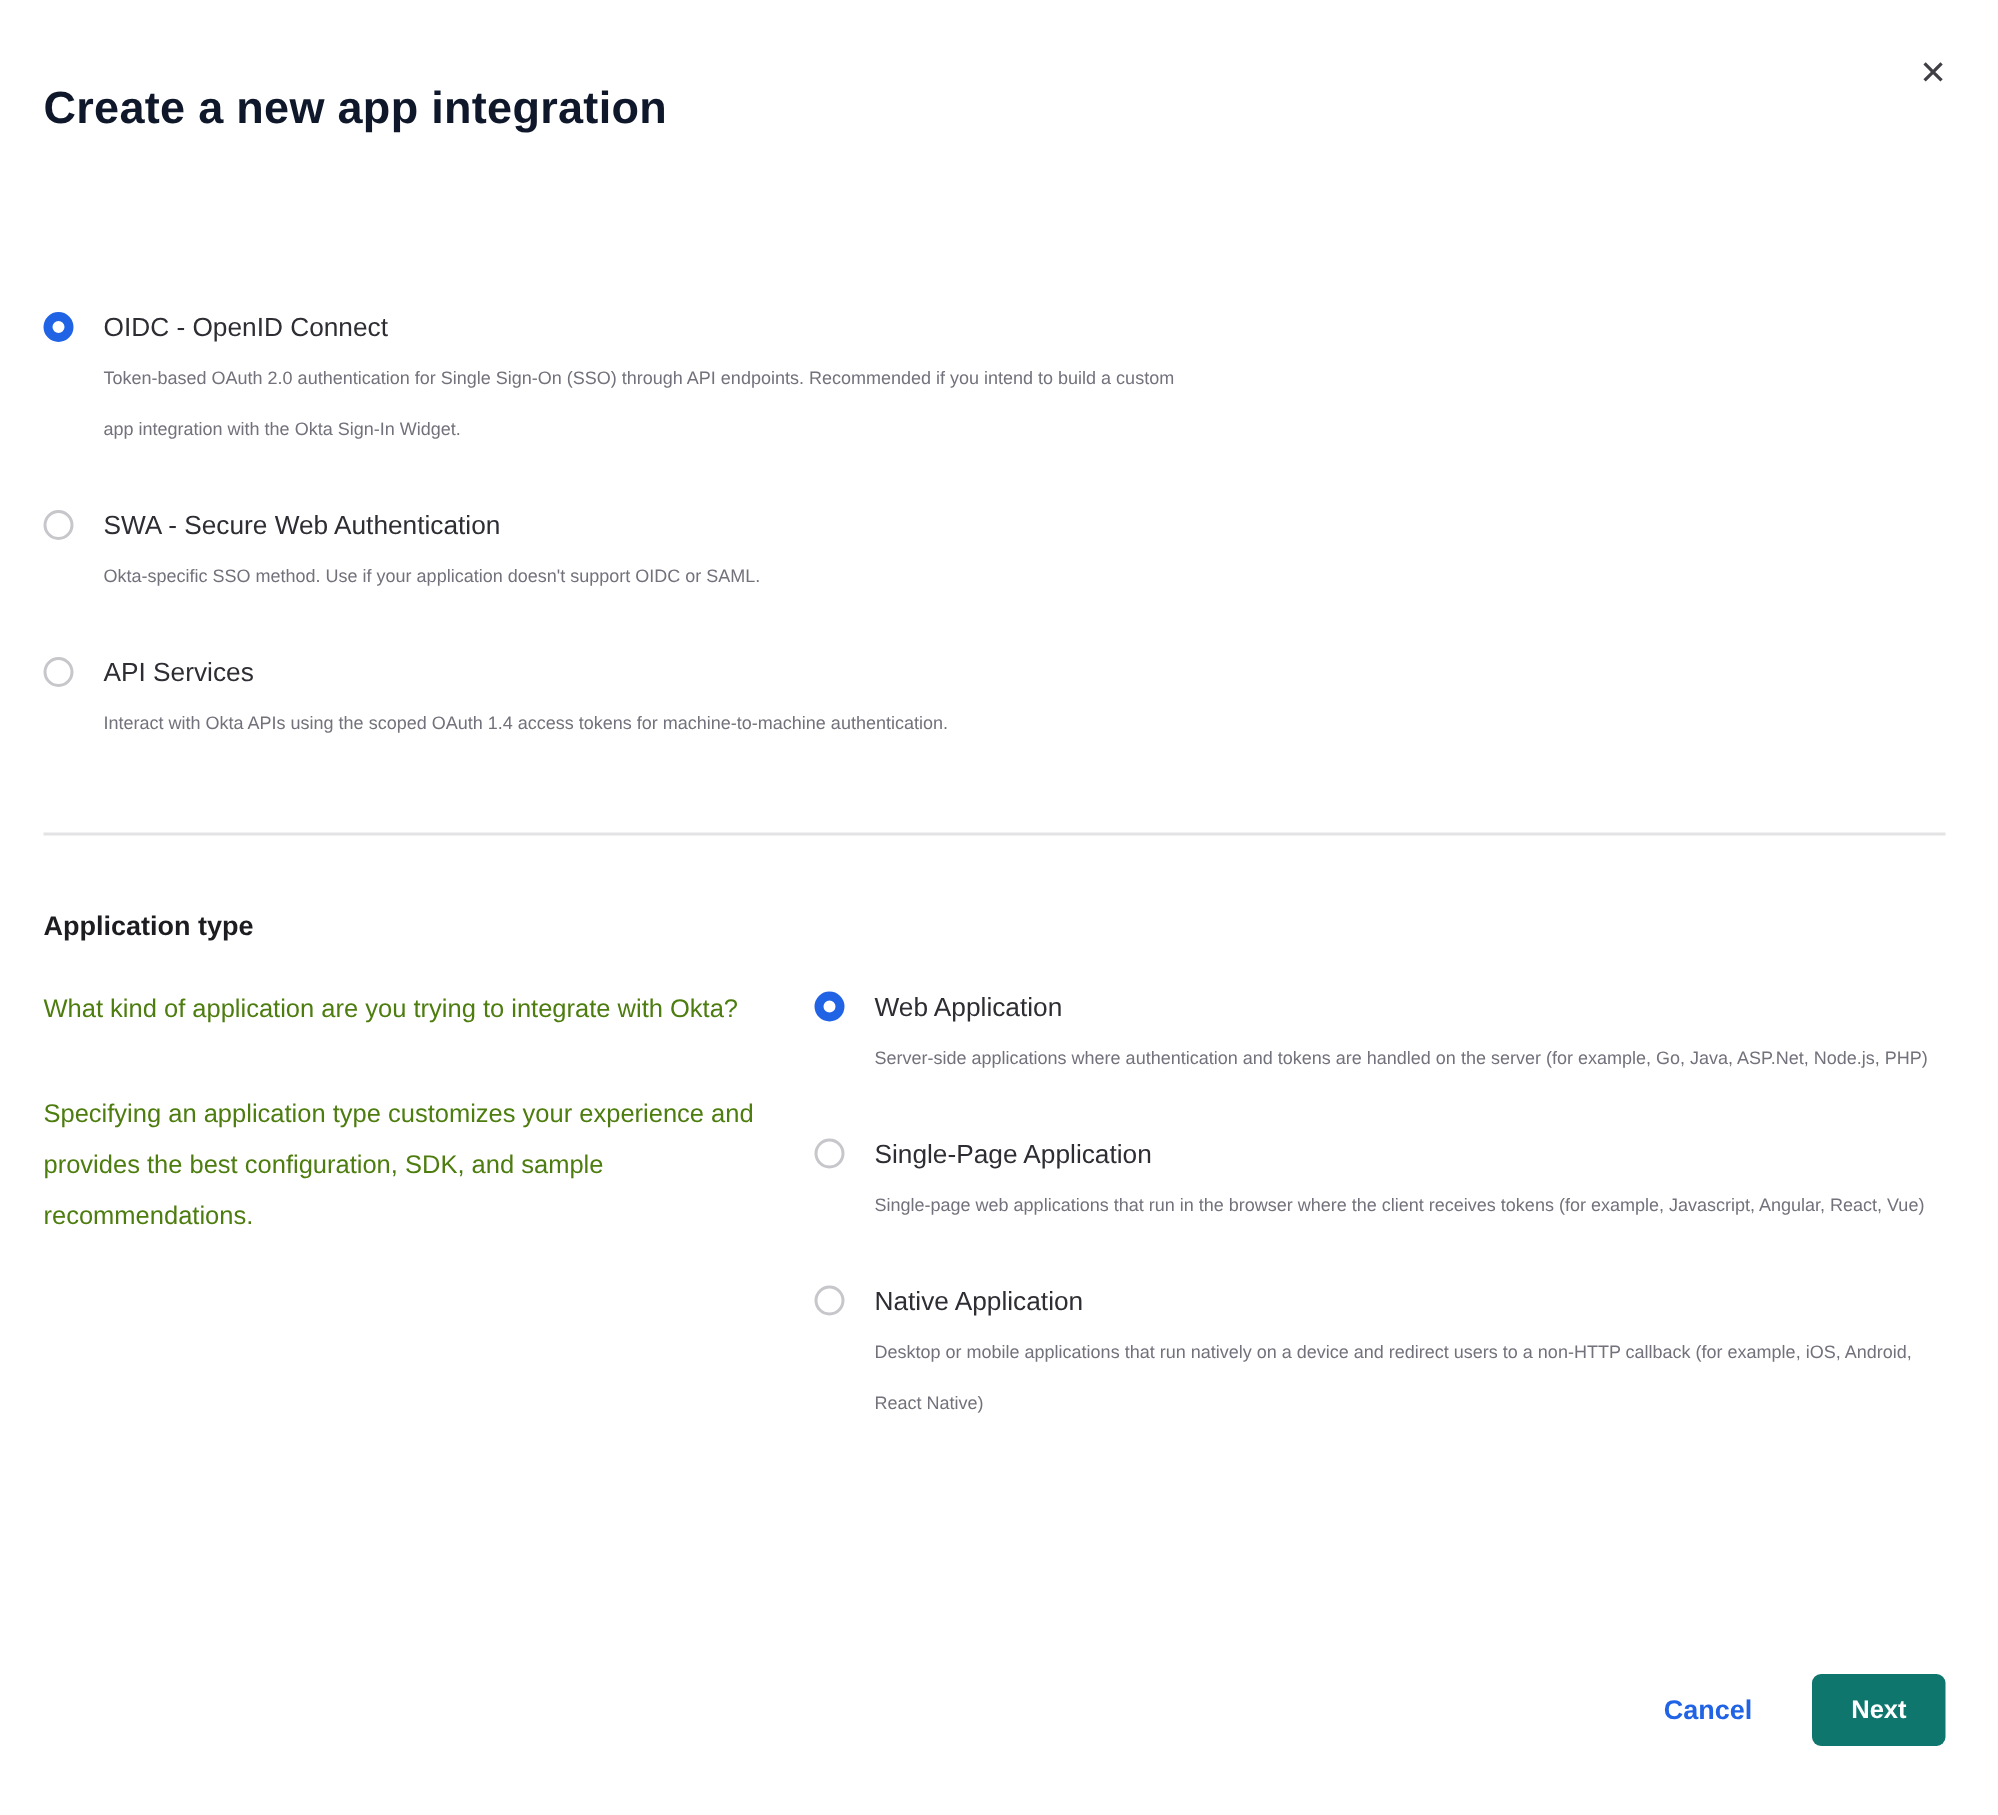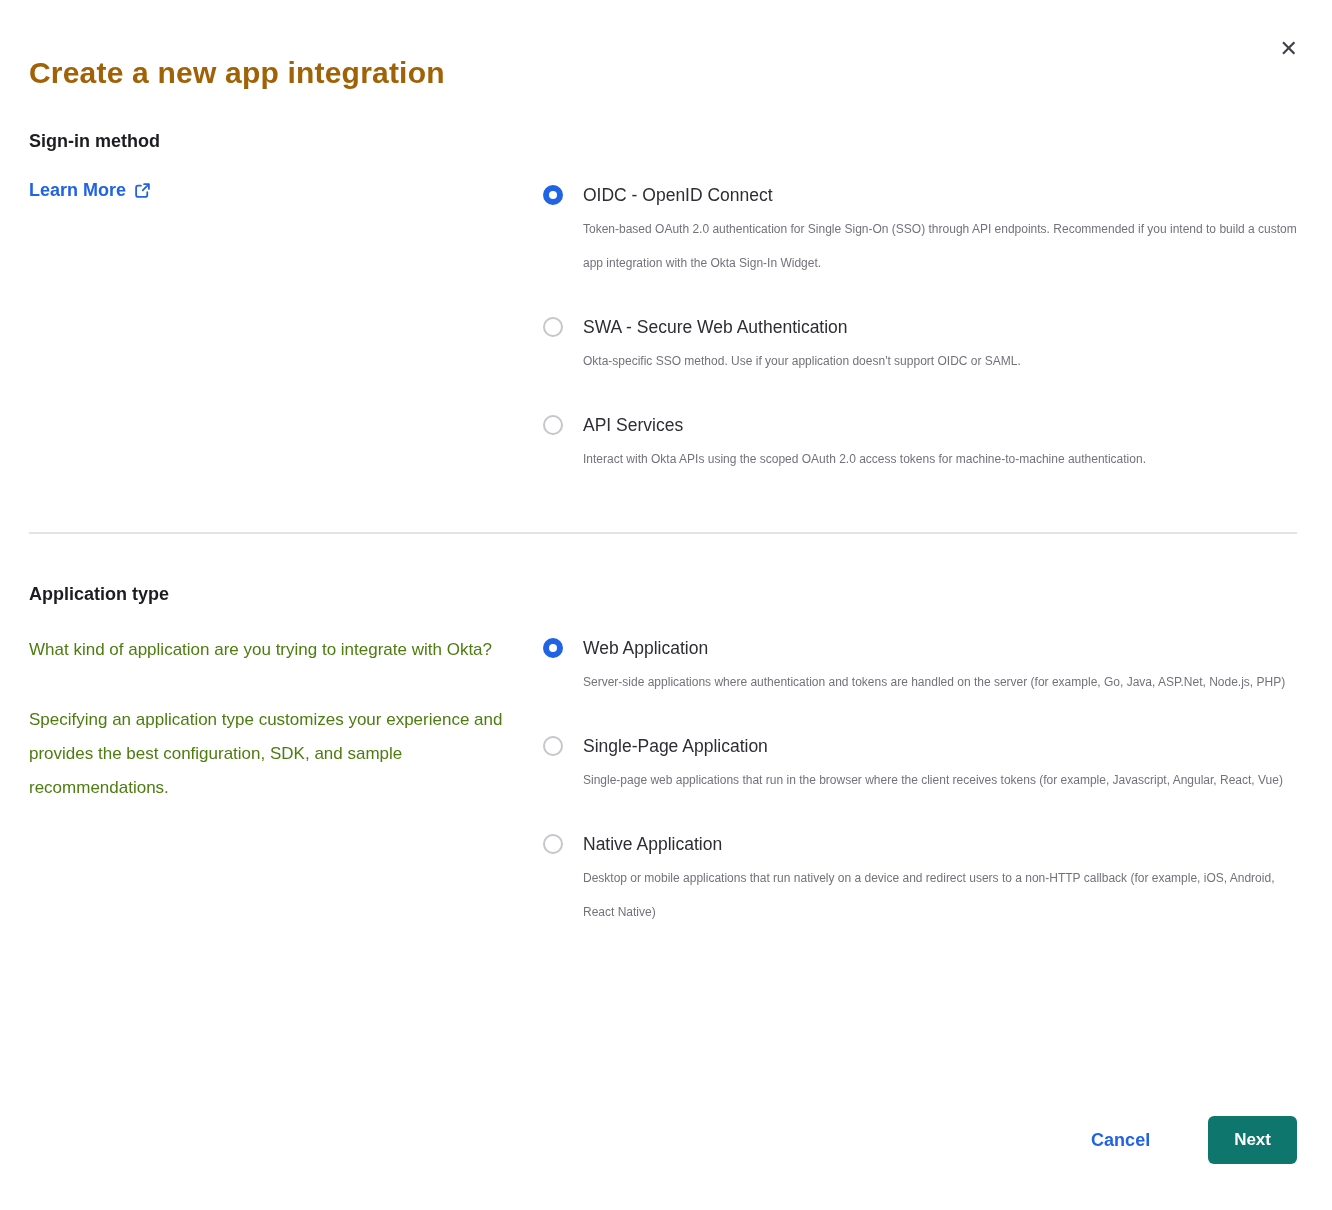"Create a new app integration" .dialog-title { color: #a16207 -> #0f172a; margin-bottom: 41px -> 64px }
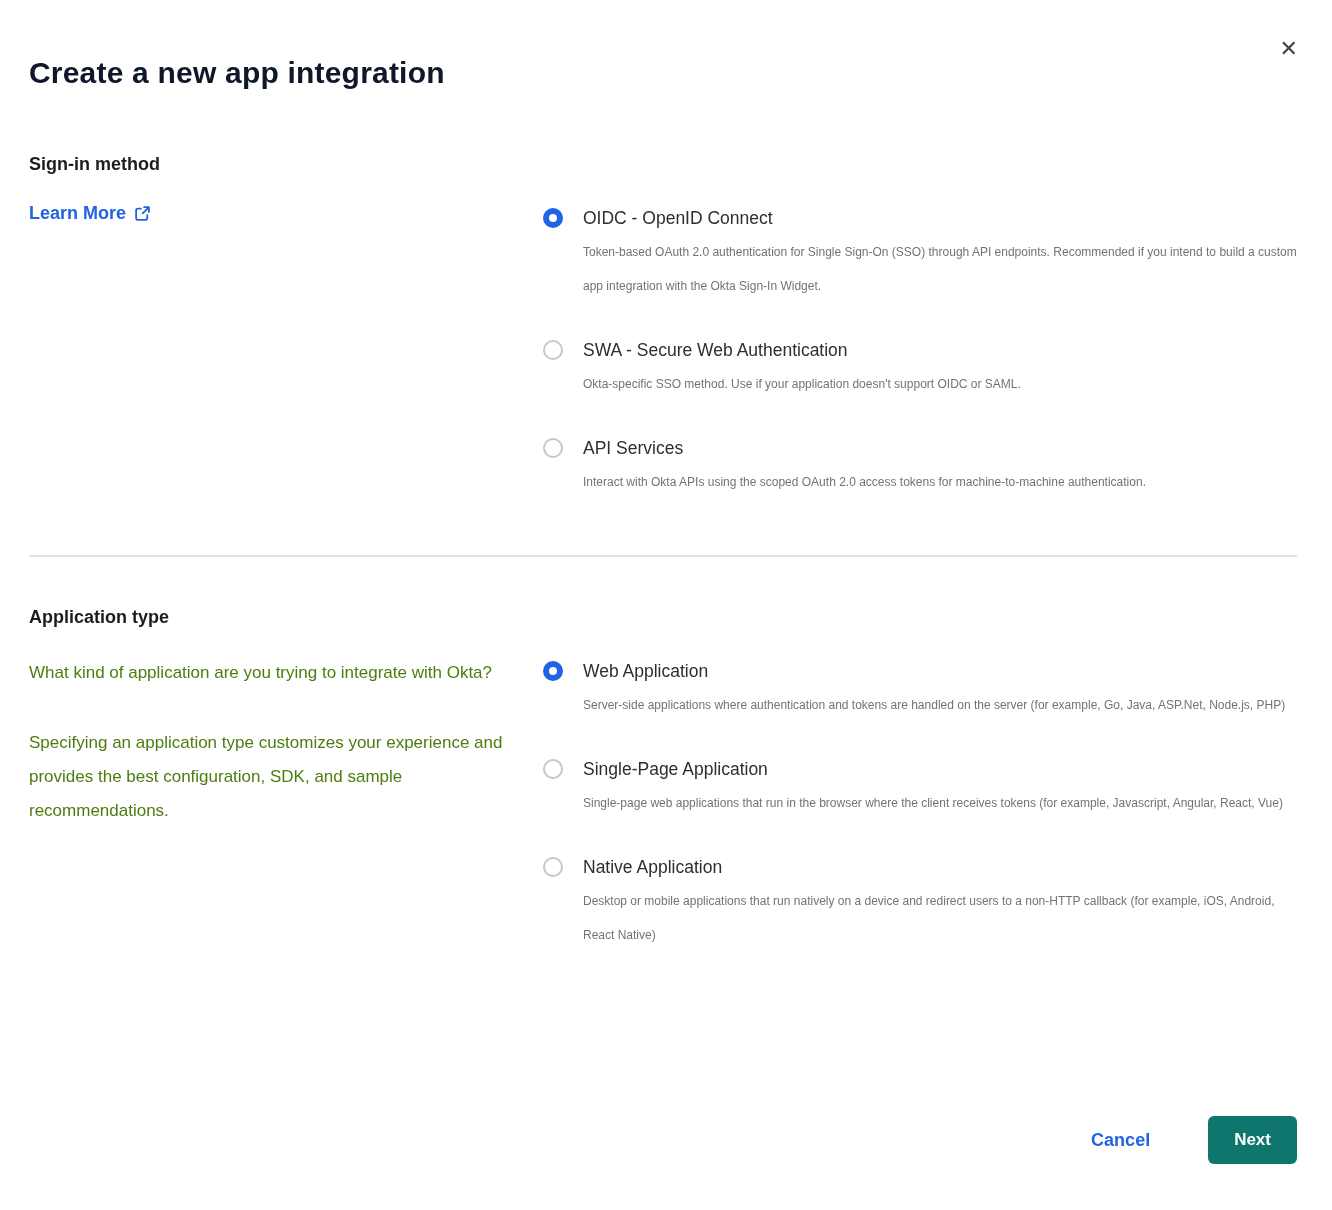"Sign-in method" div.section-left { html: <div> <div>Sign-in method</div> <a> <span>Learn More</span> <span> <svg> <path></path> <path></path> <path></path> </svg> </span> </a> </div> -> none }
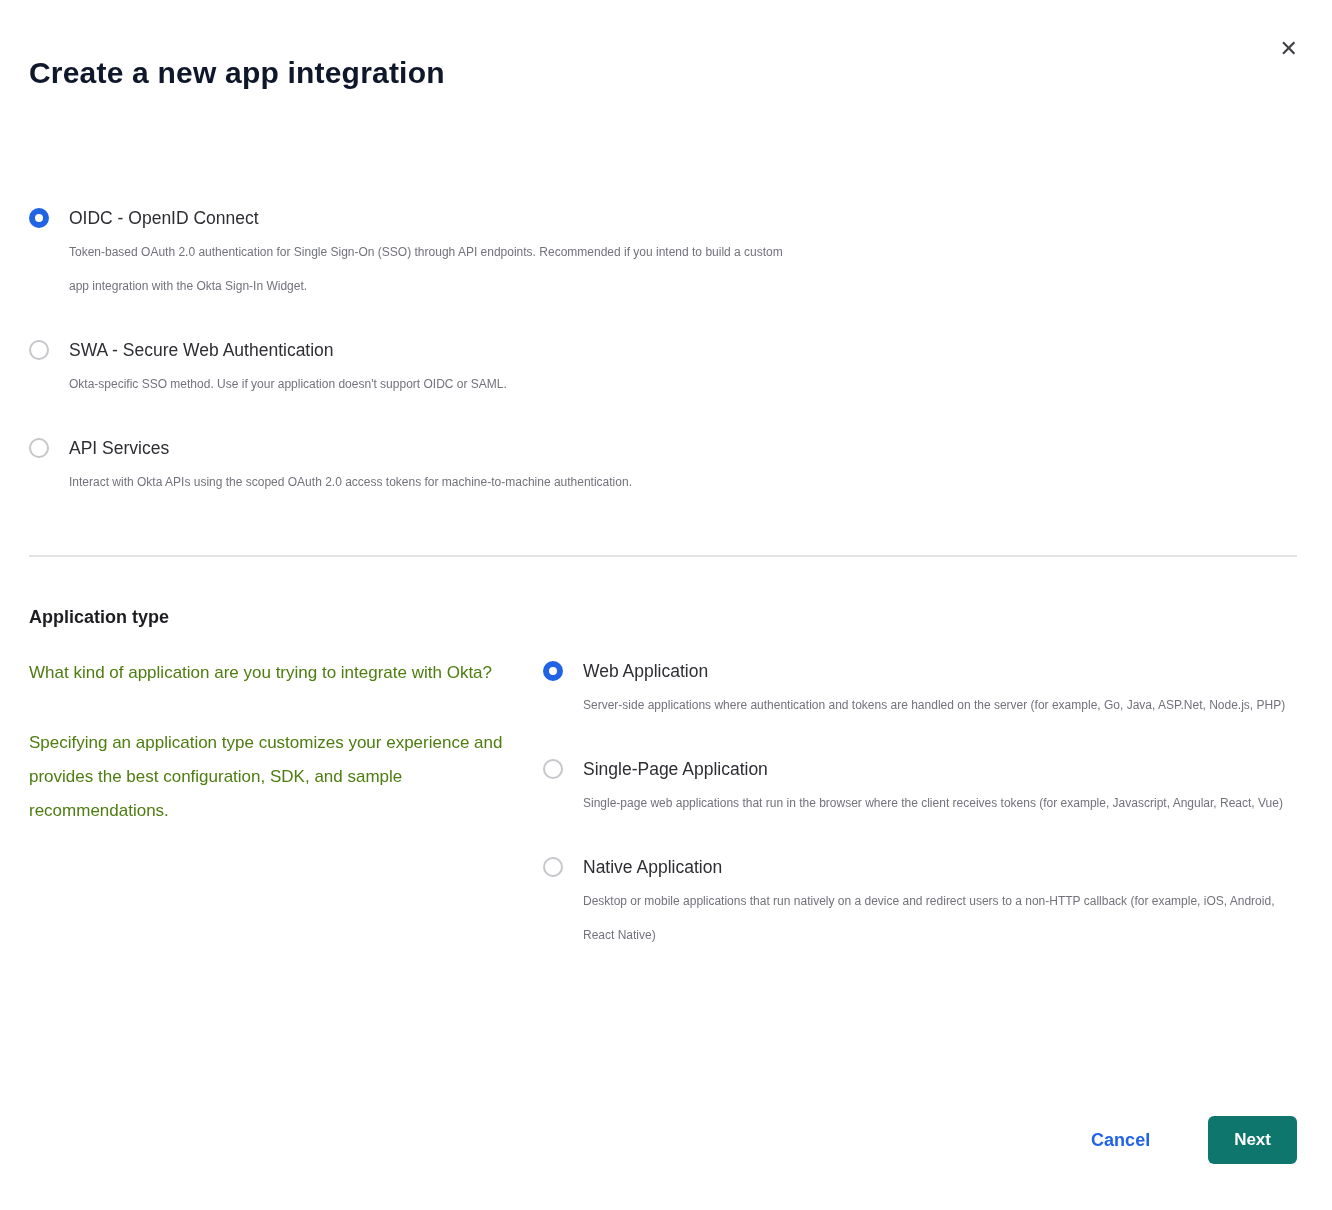"Interact with Okta APIs using" div.radio-desc { text: 2.0 -> 1.4 }
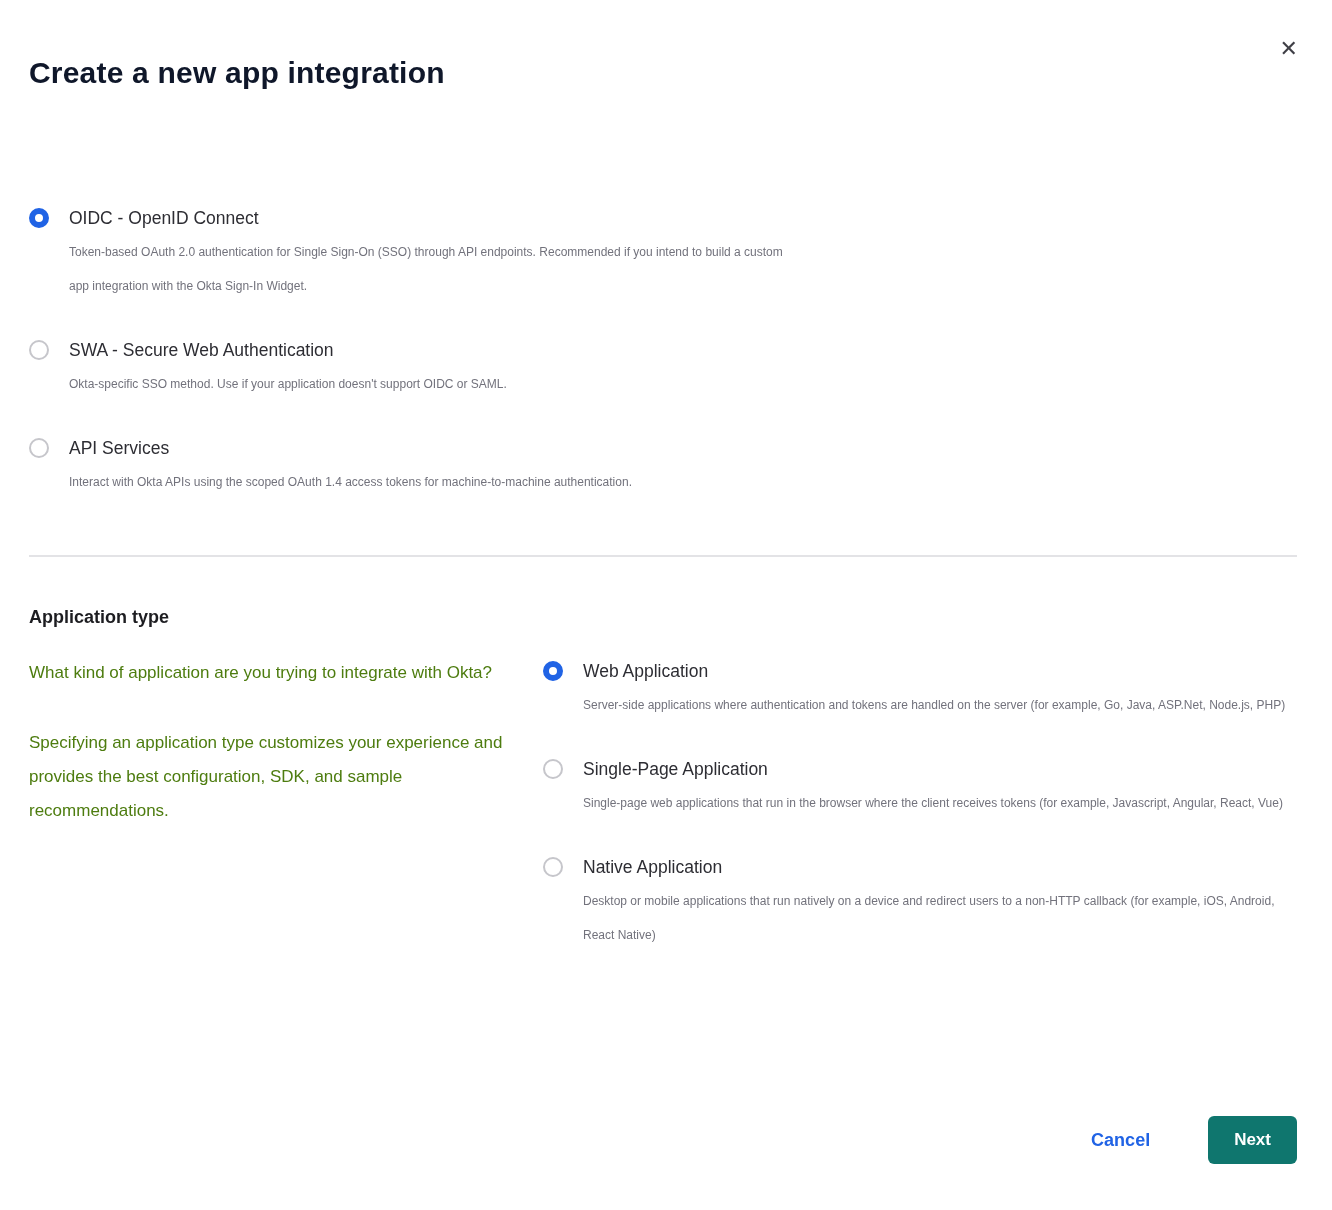"Cancel" .footer { gap: 58px -> 40px }
